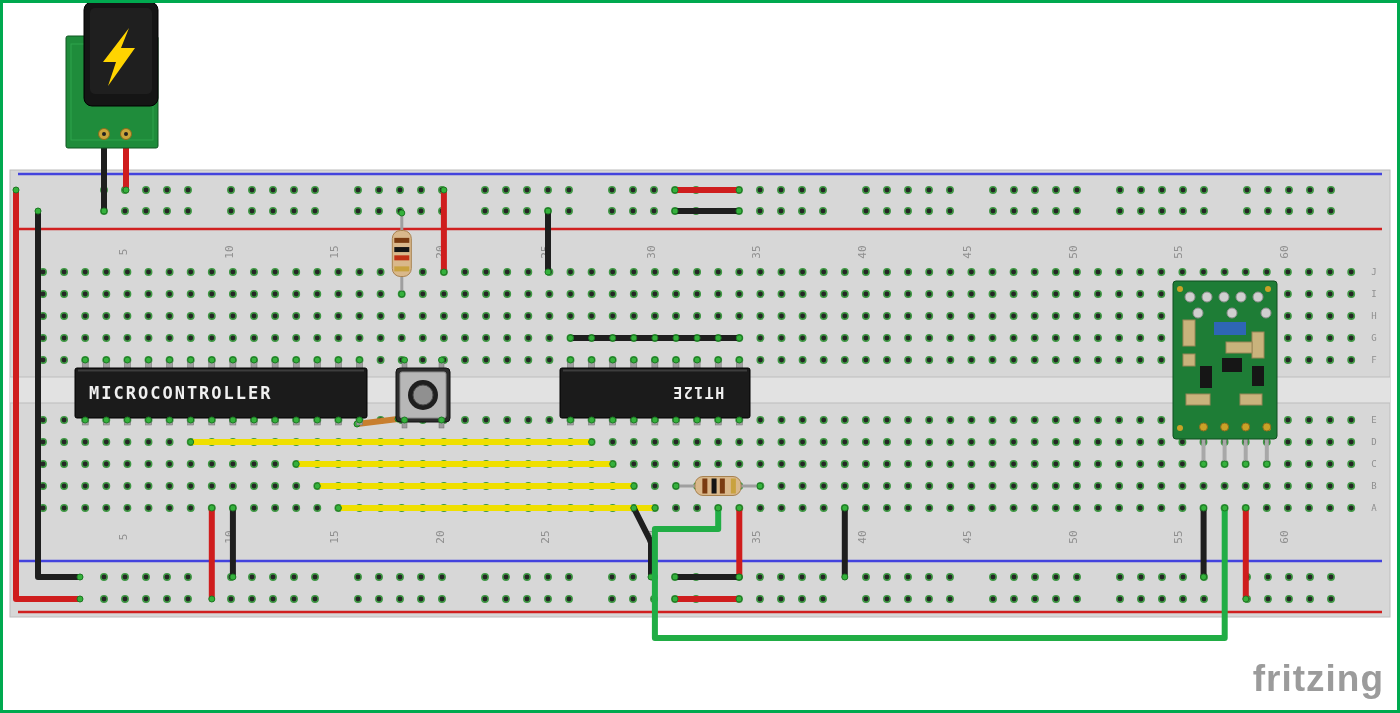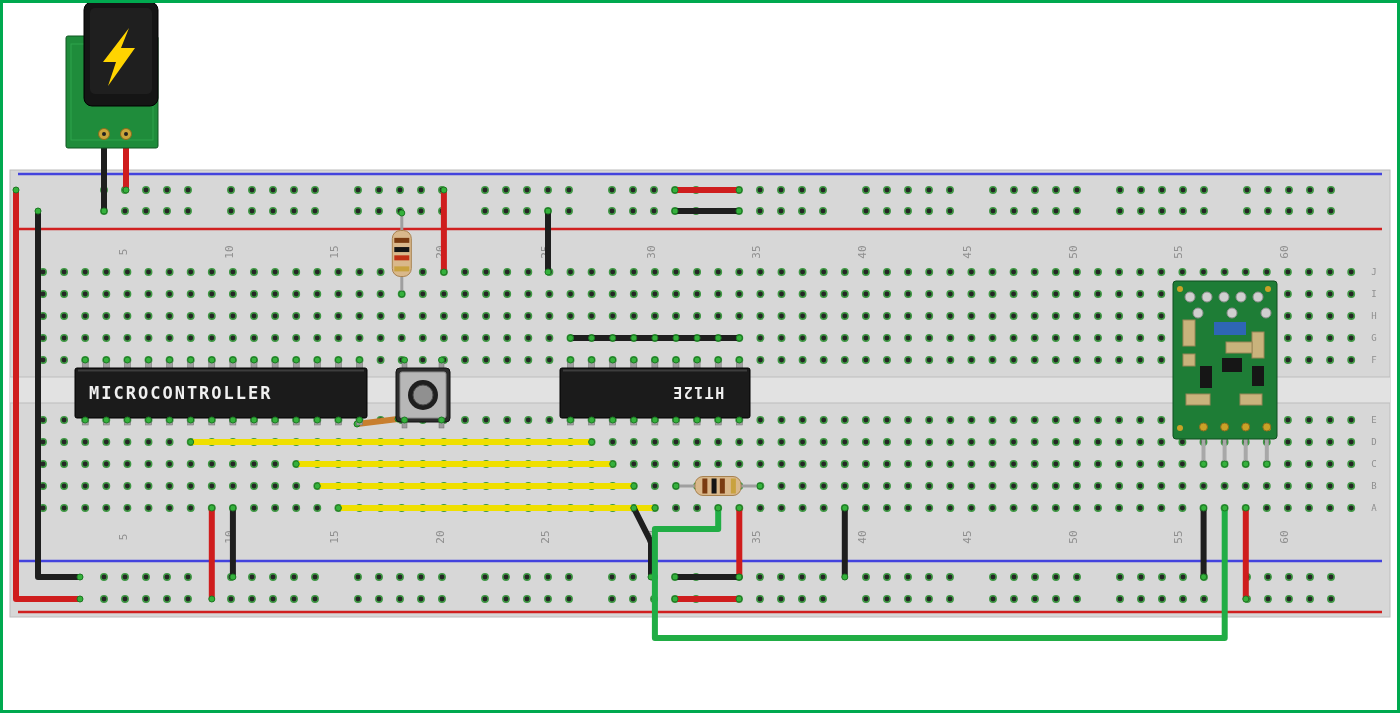"fritzing" div.watermark { html: none -> <div>fritzing</div> }
